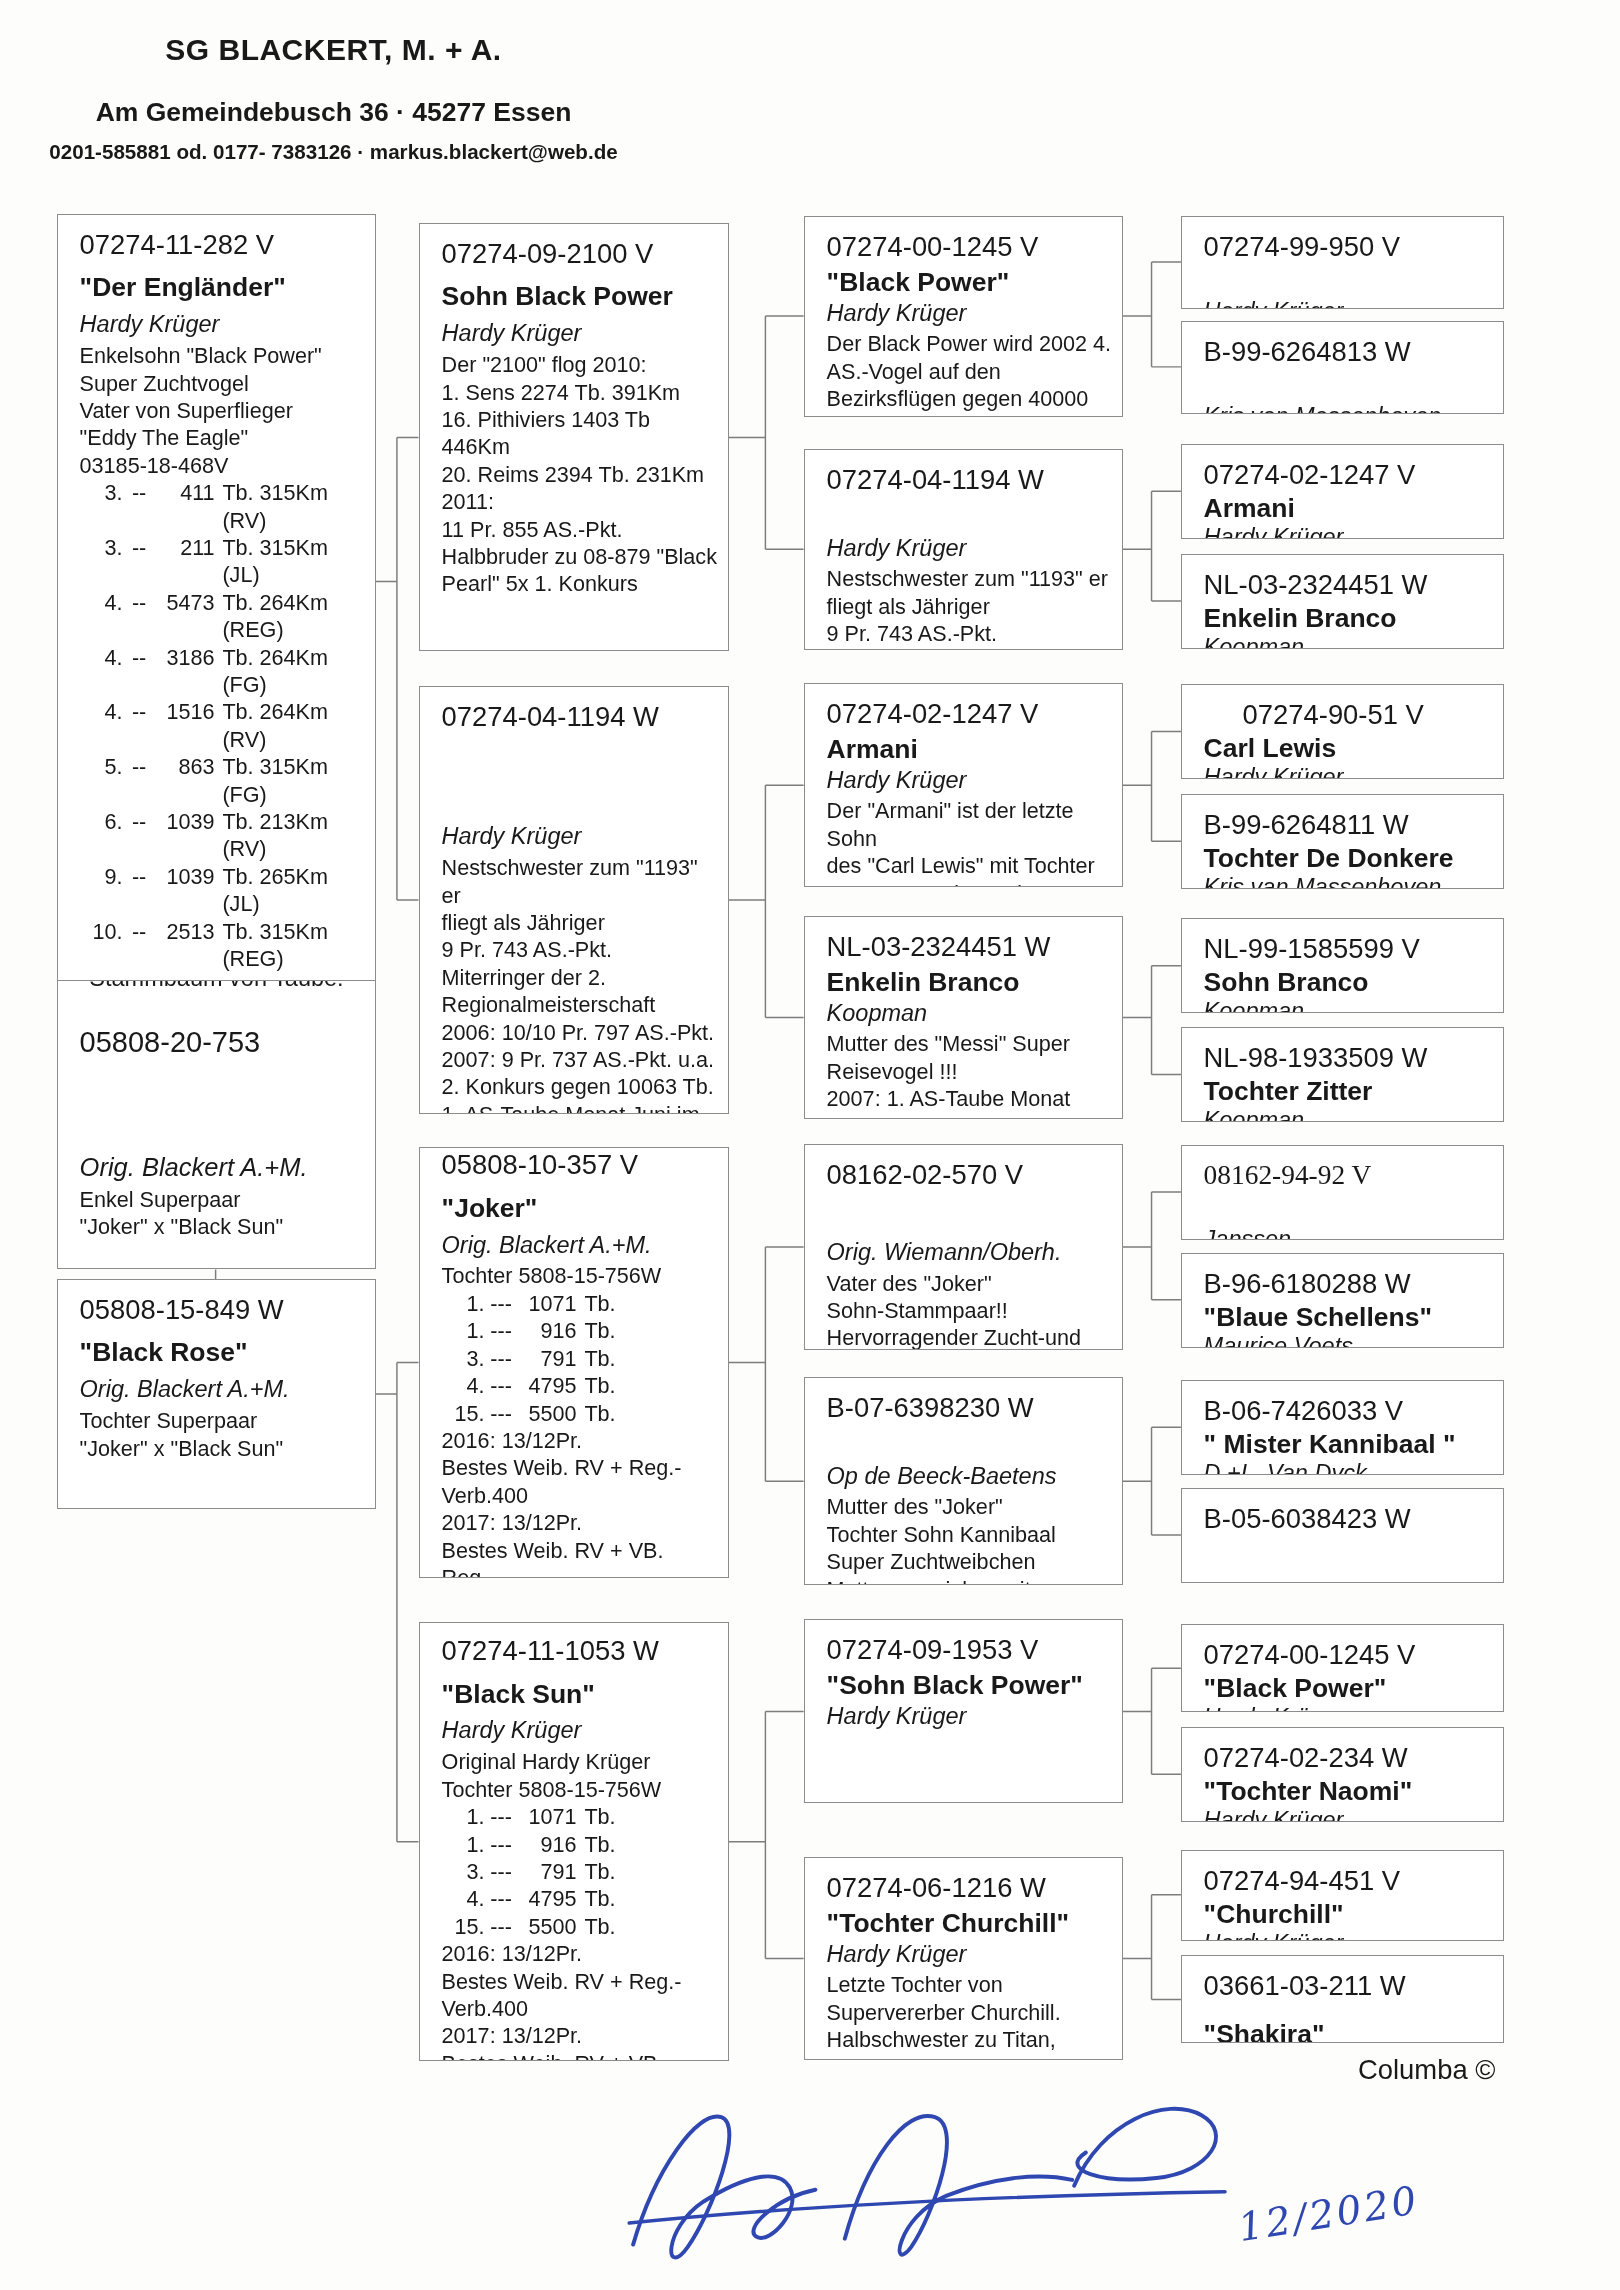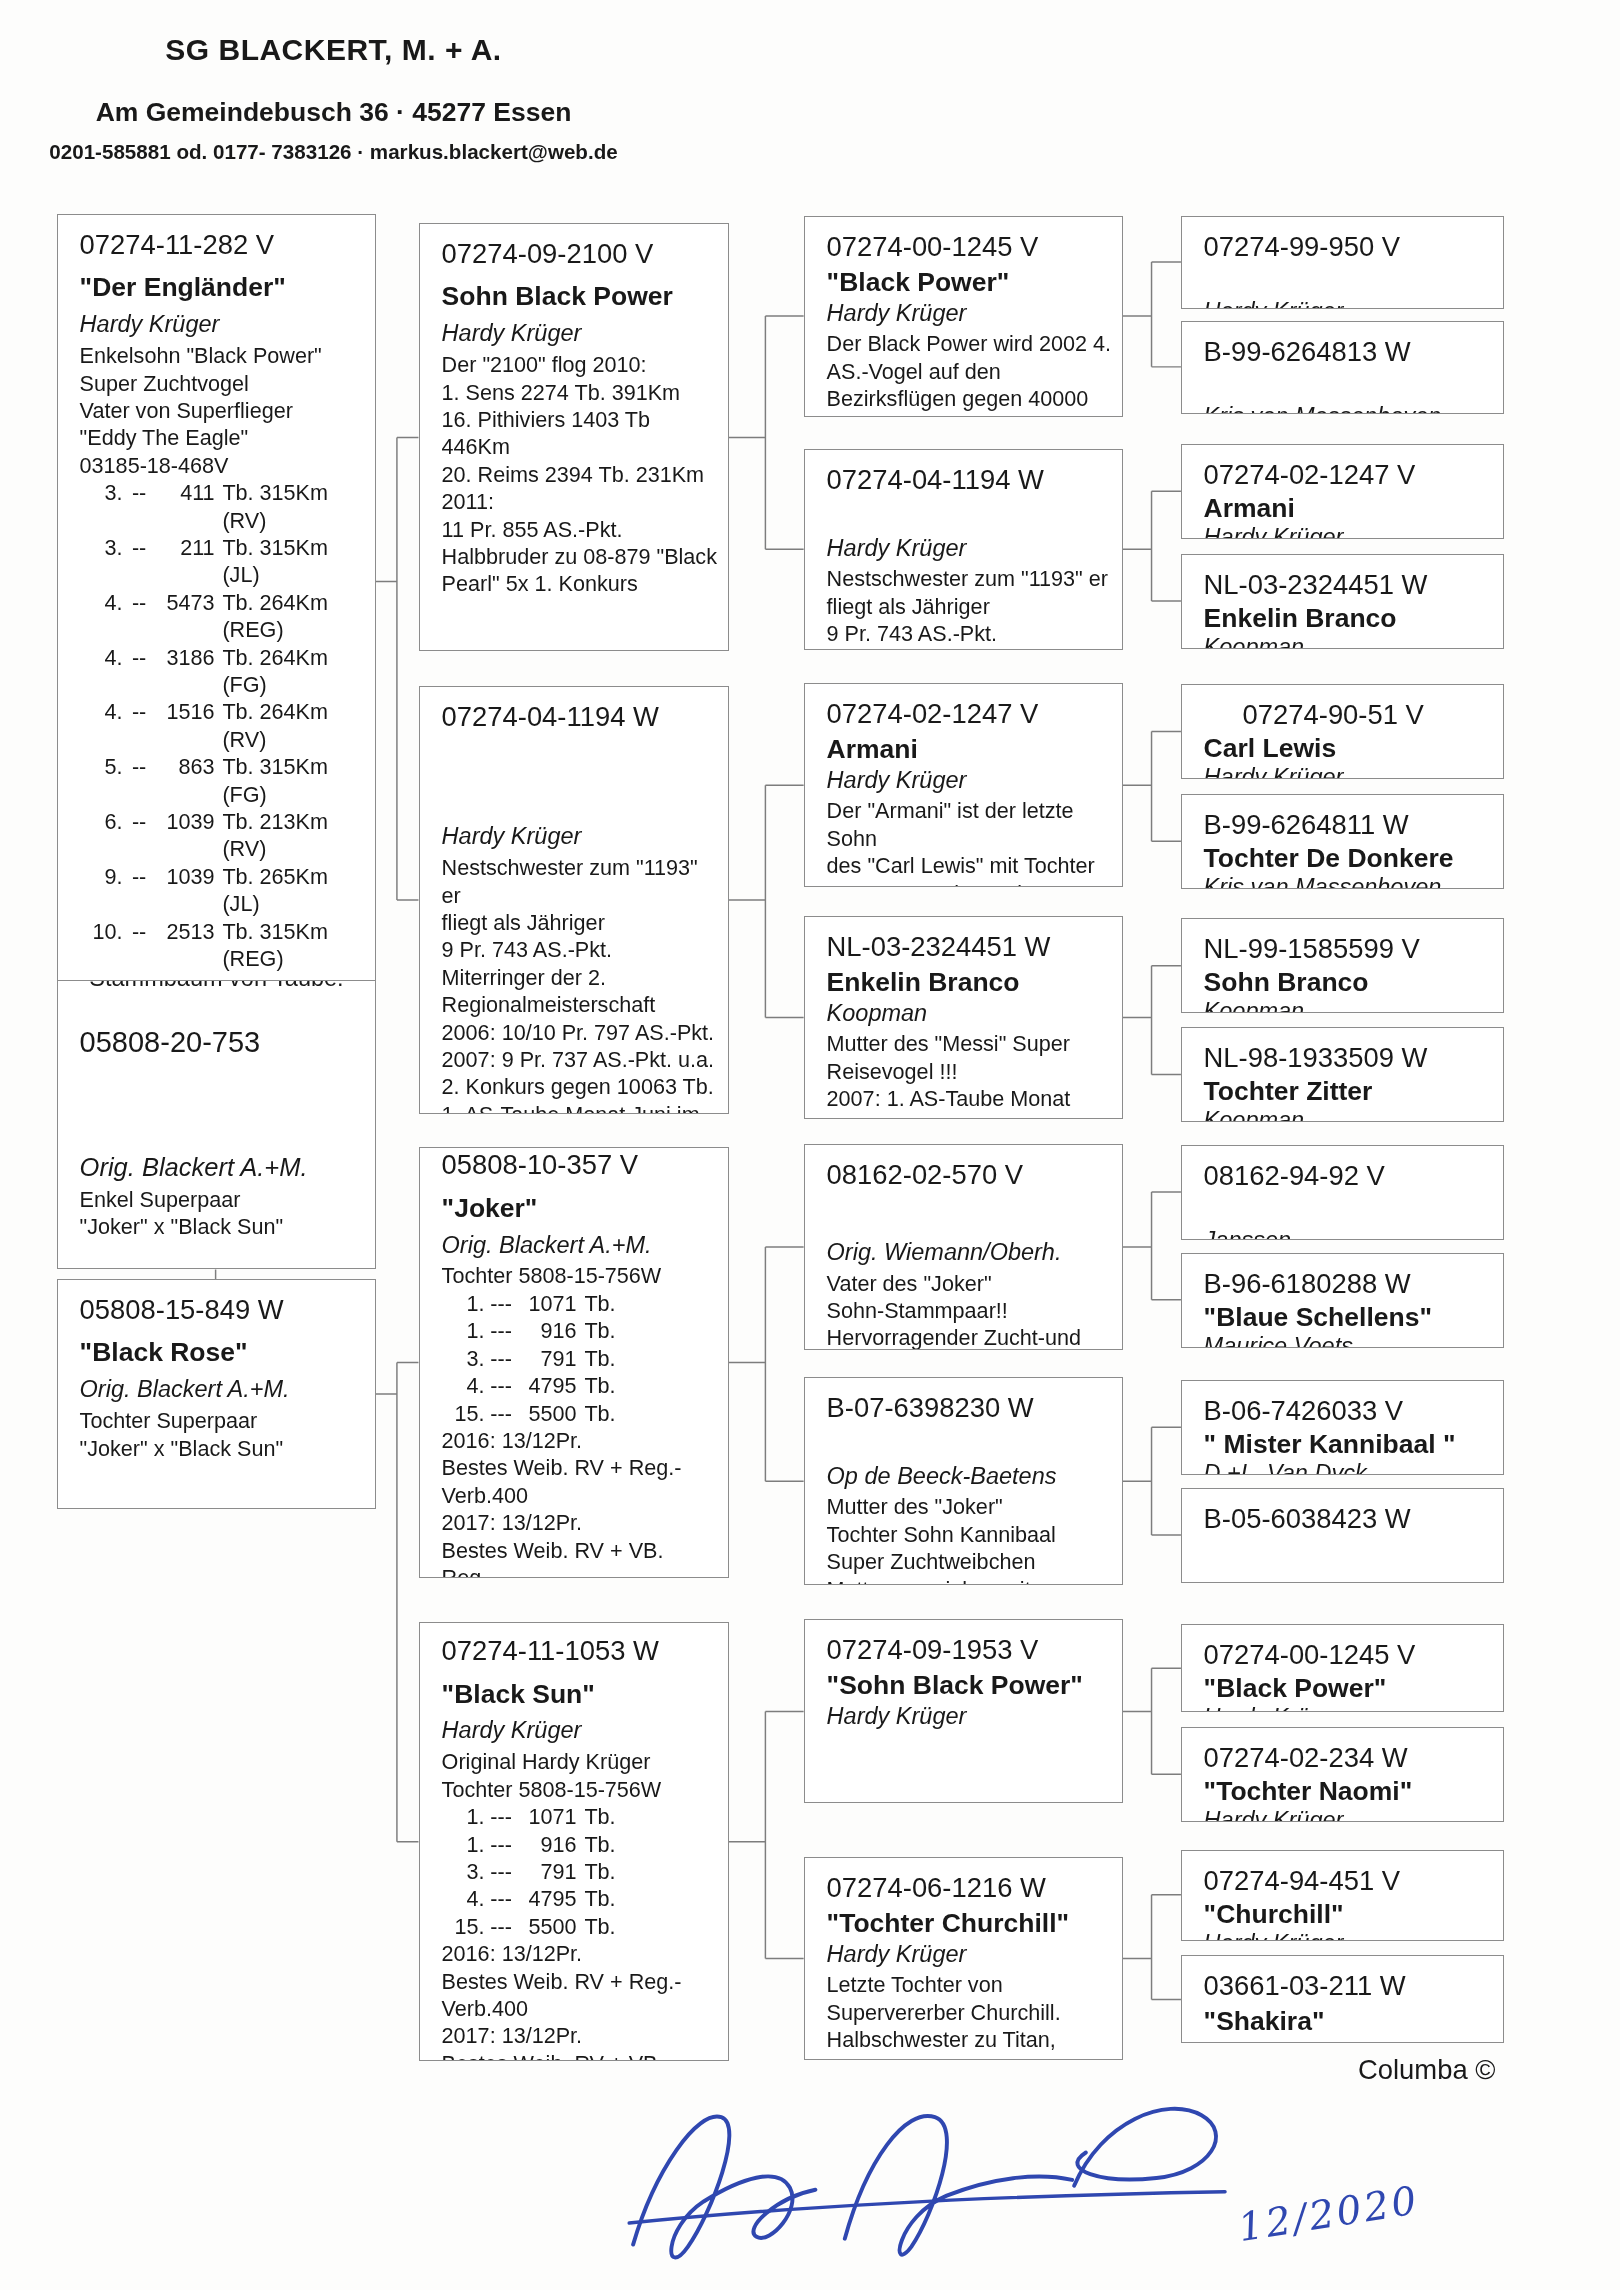"08162-94-92 V" div.ring { font-family: none -> Liberation Serif, serif }
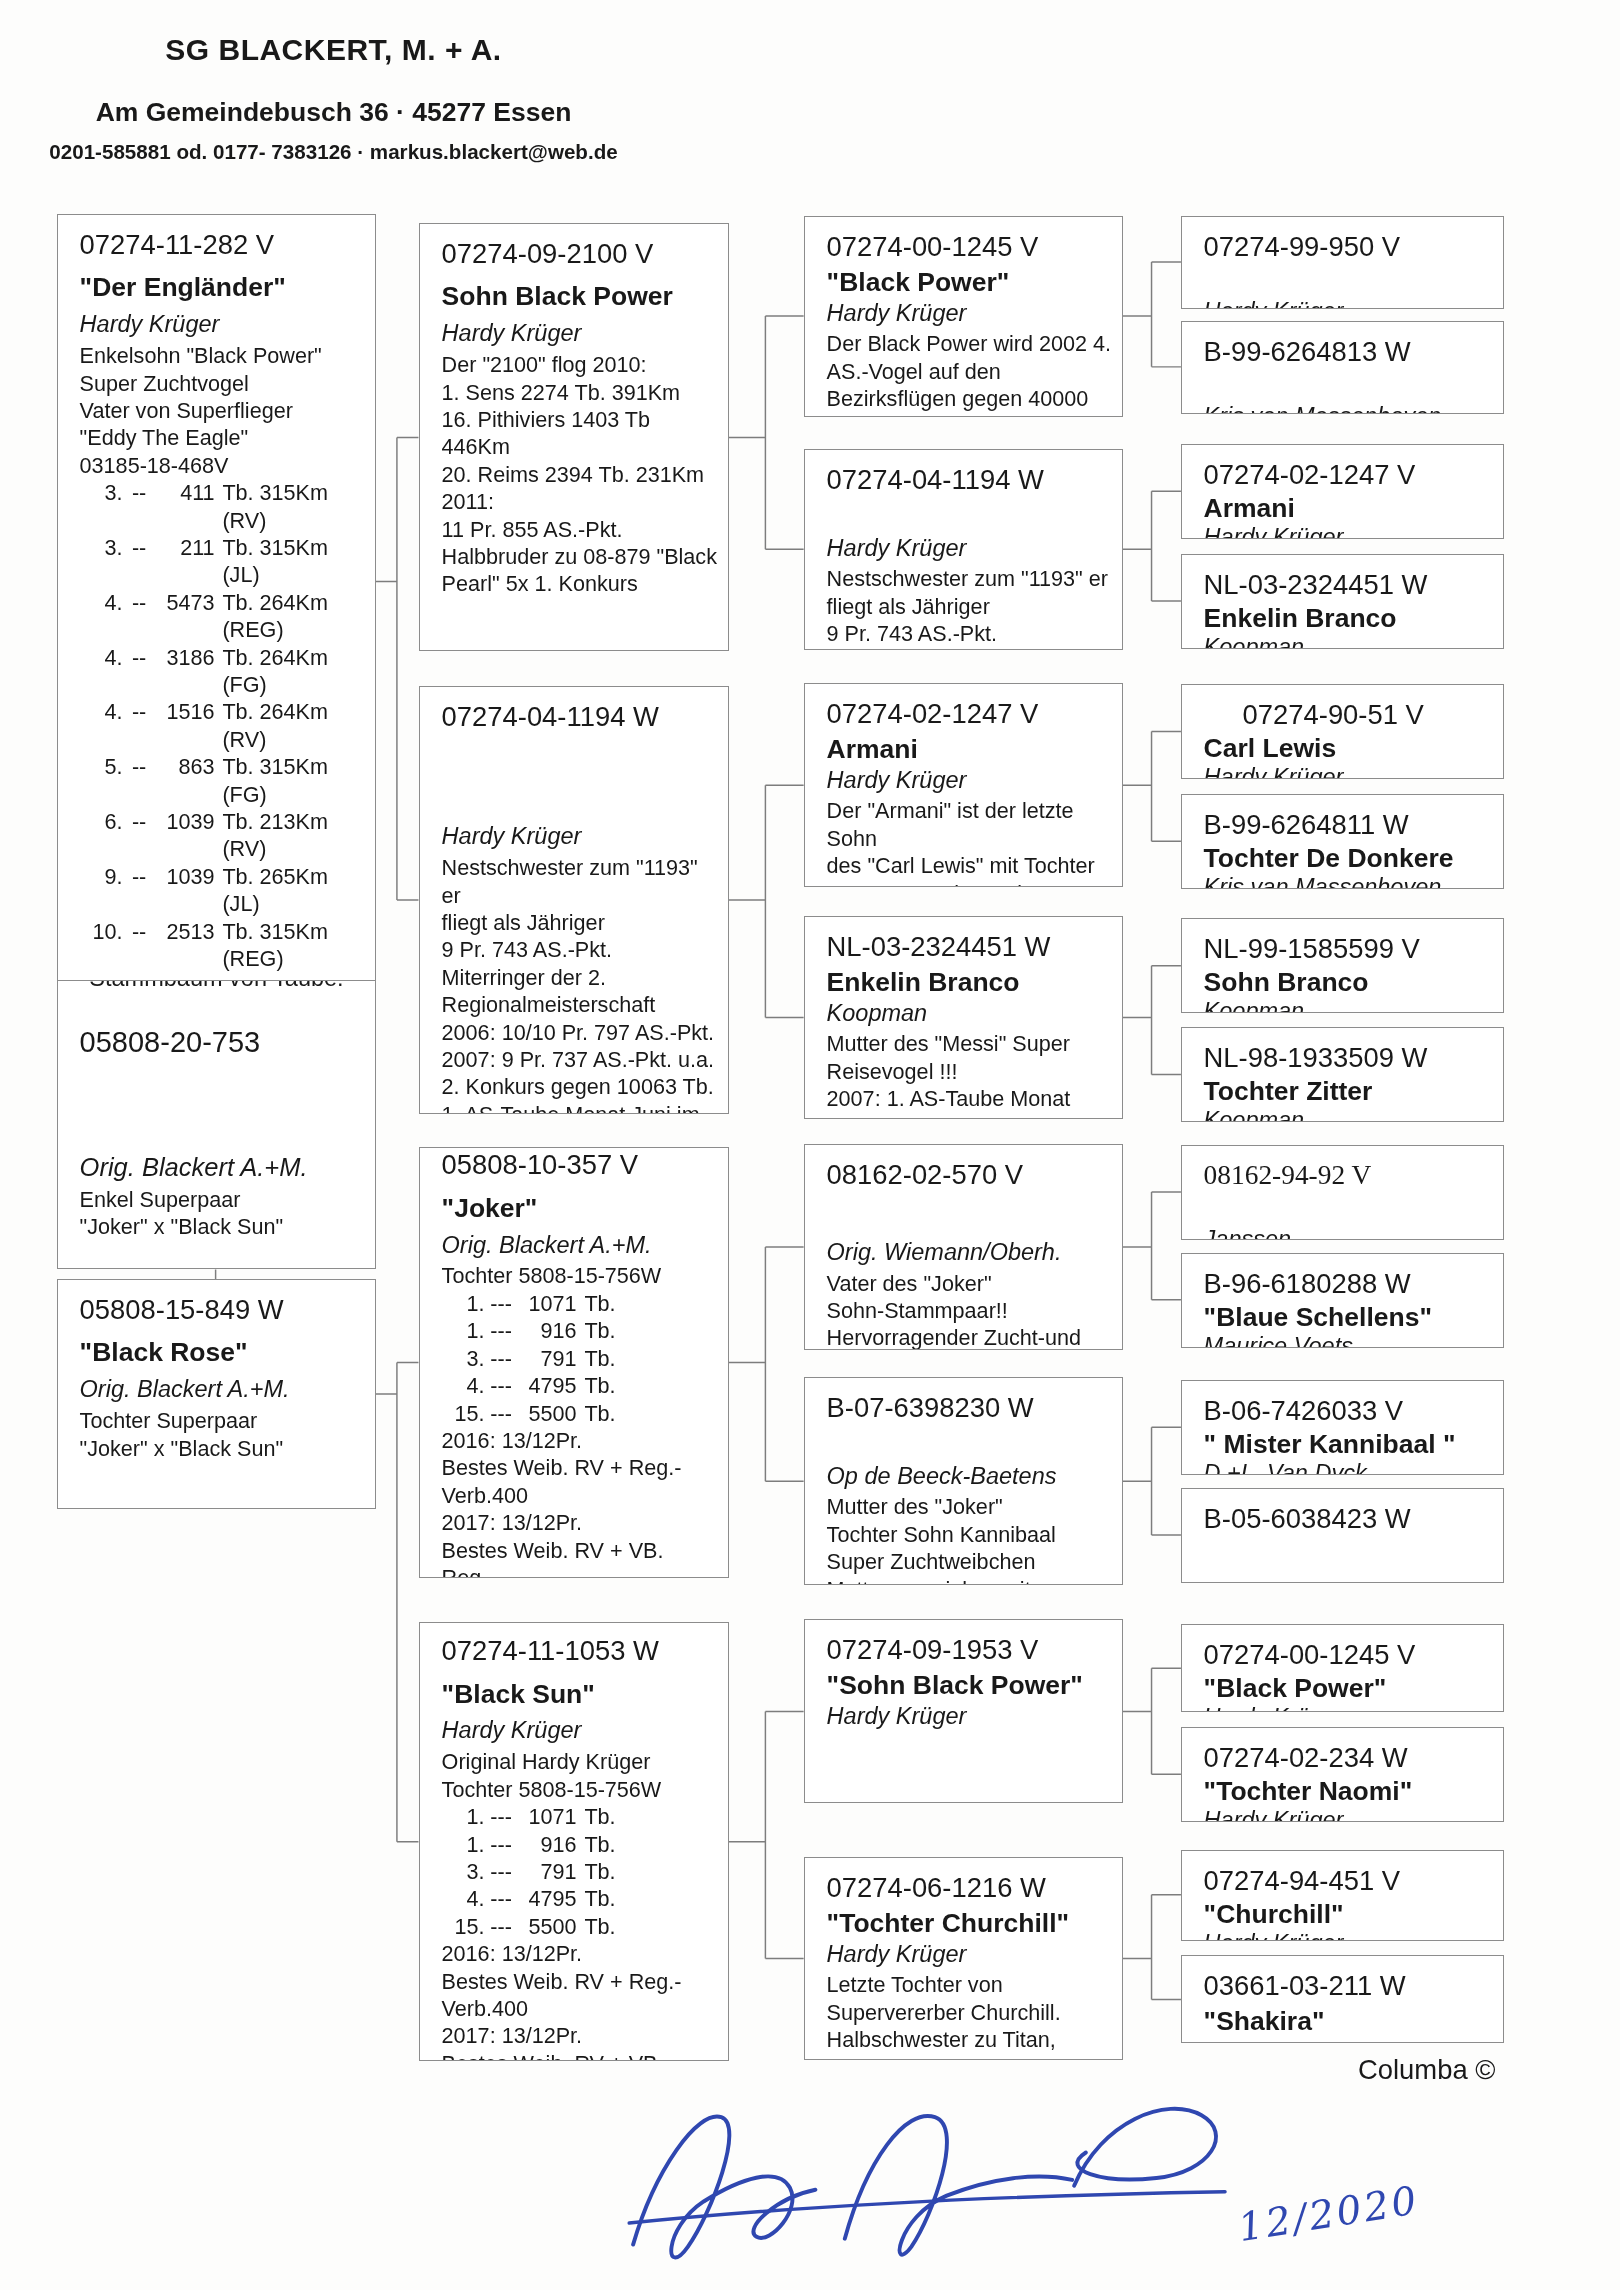"03661-03-211 W" div.ring { margin-bottom: 4px -> 17px }
